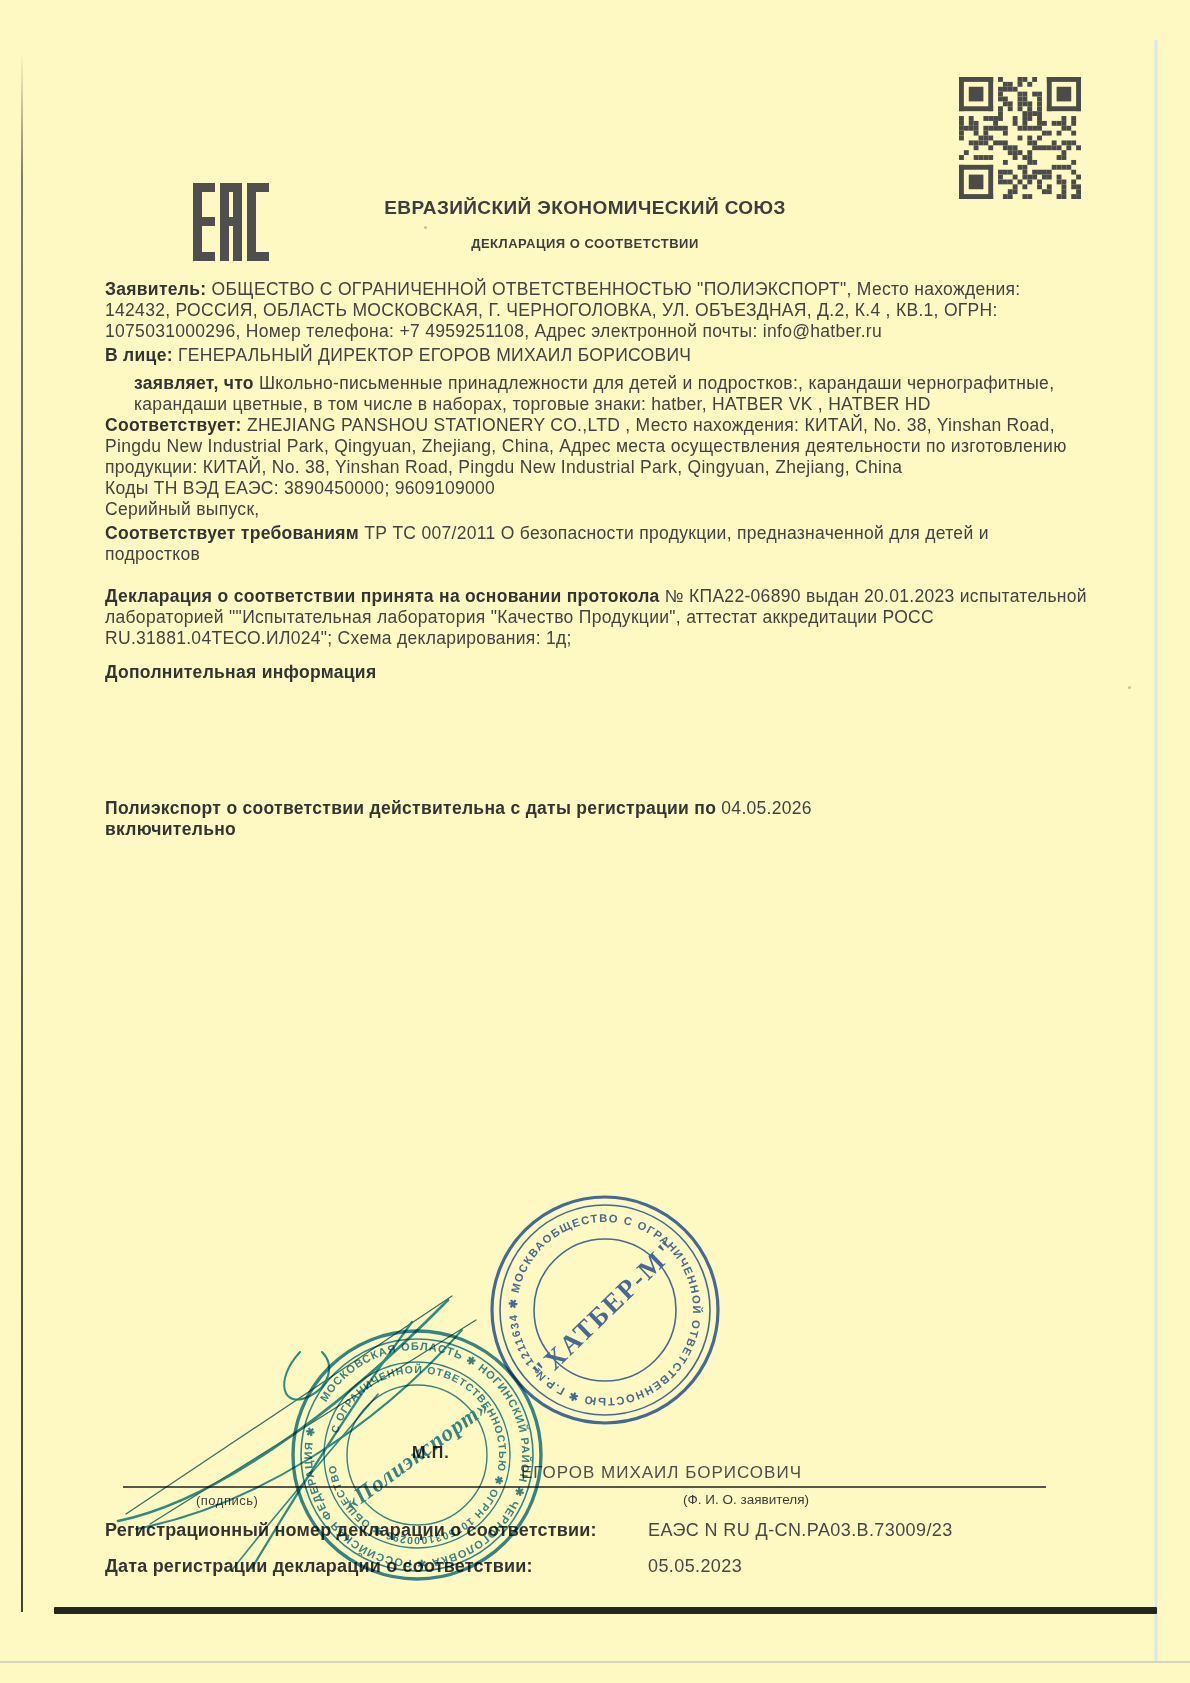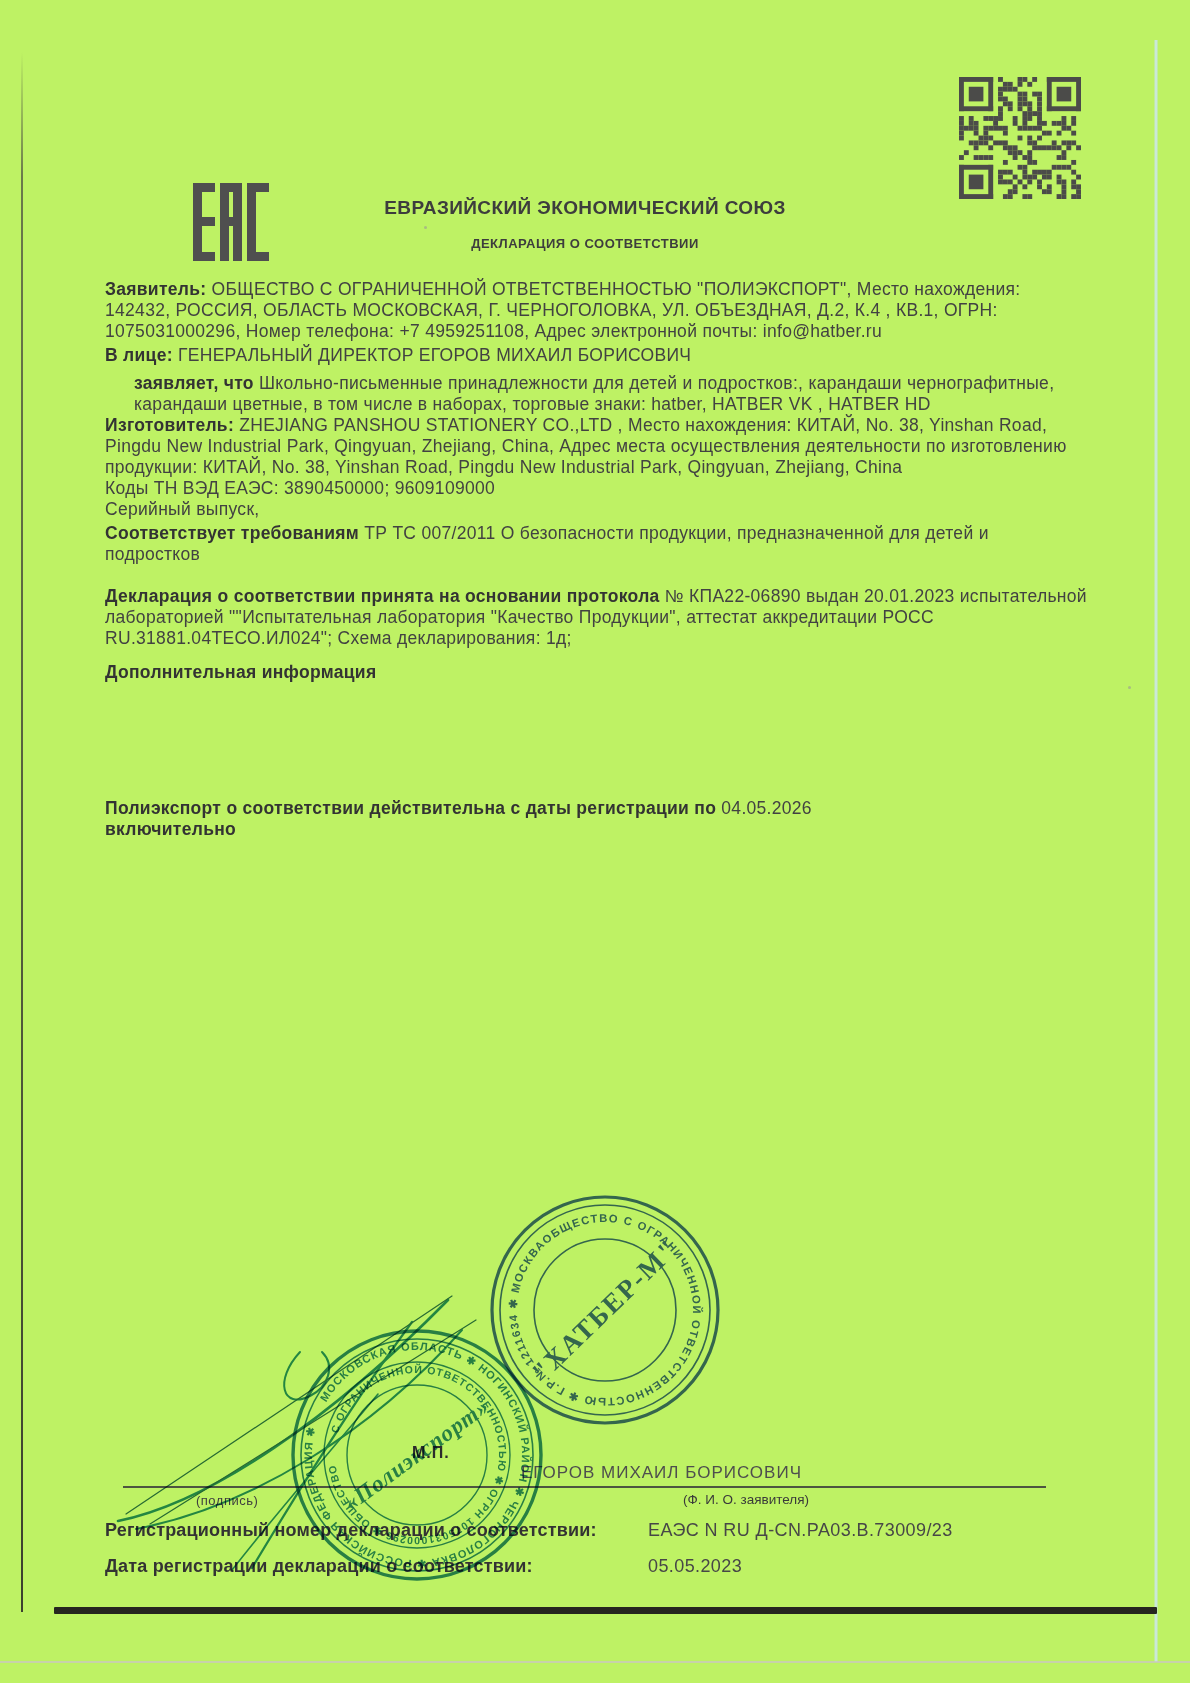"ЕВРАЗИЙСКИЙ ЭКОНОМИЧЕСКИЙ СОЮЗ" .page { background: #bef264 -> #fef9c3 }
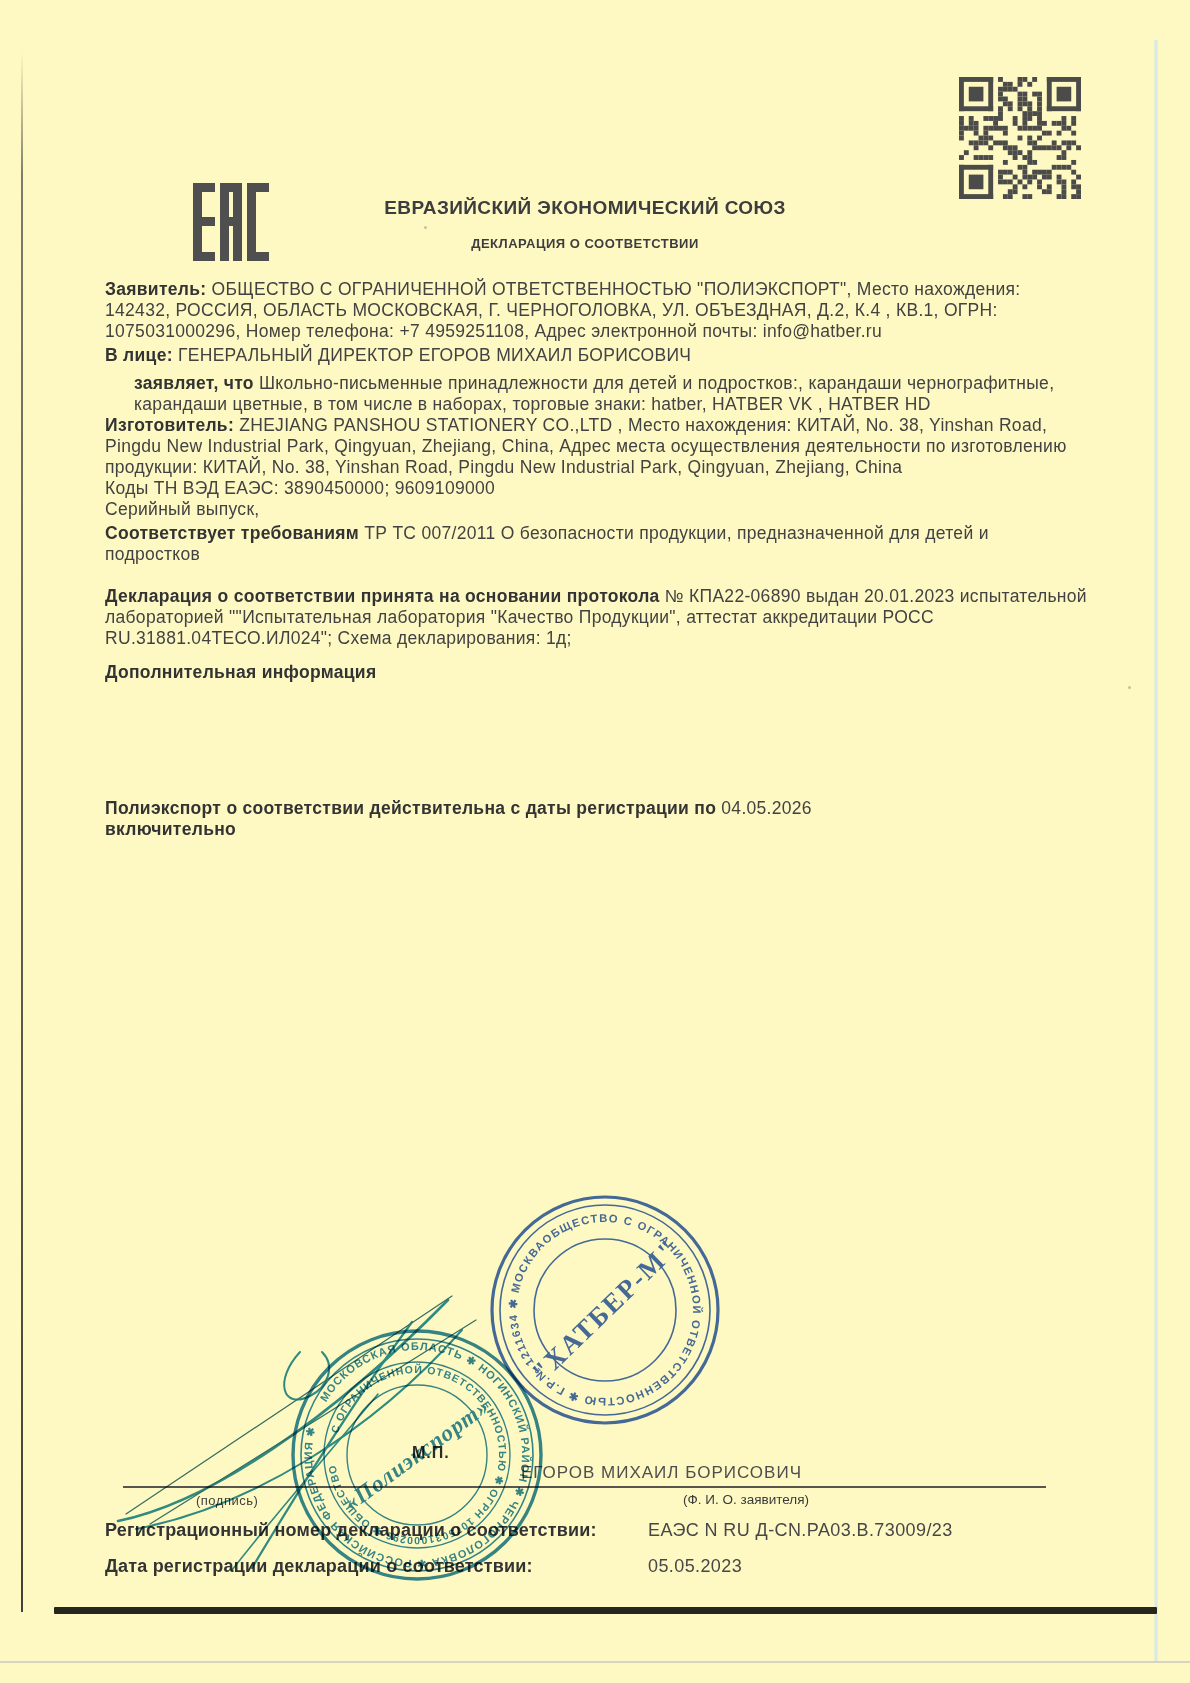"Изготовитель:" span.seg { text: Изготовитель -> Соответствует }
